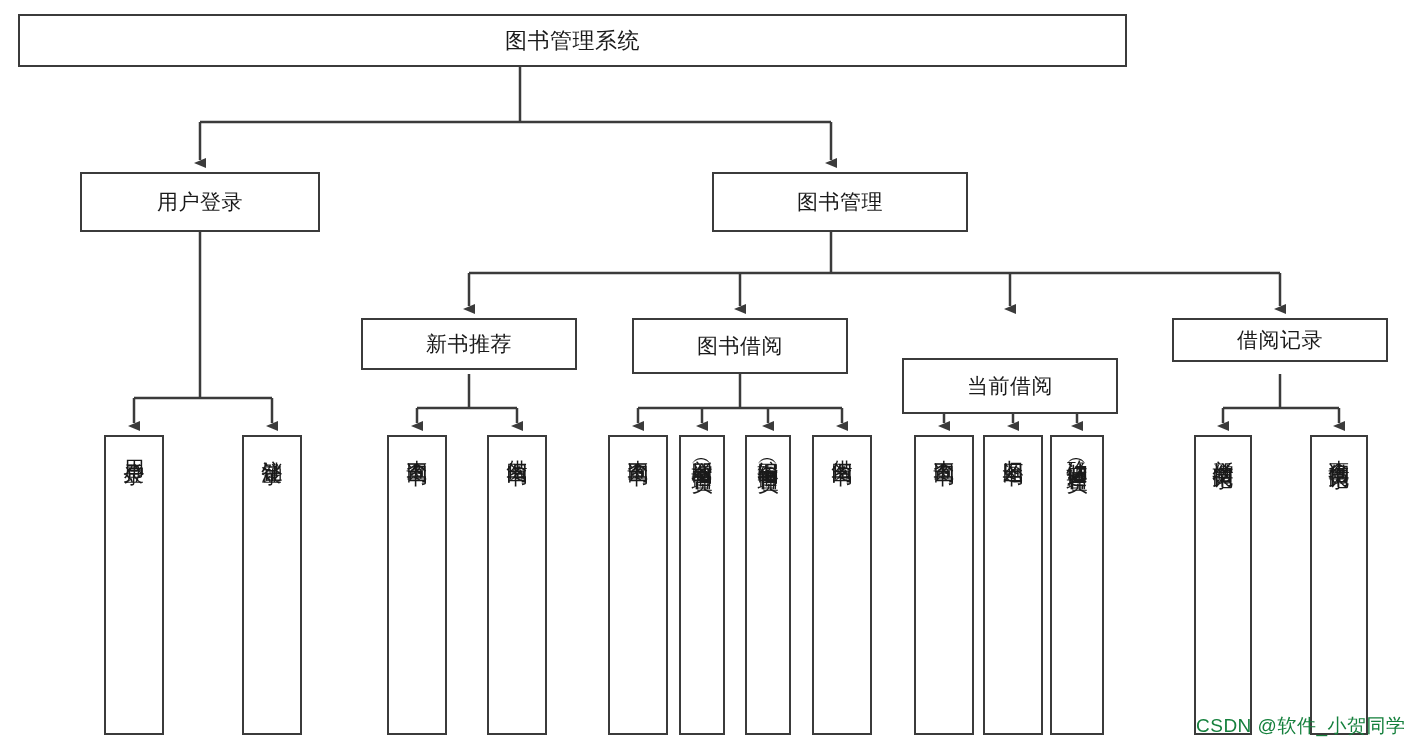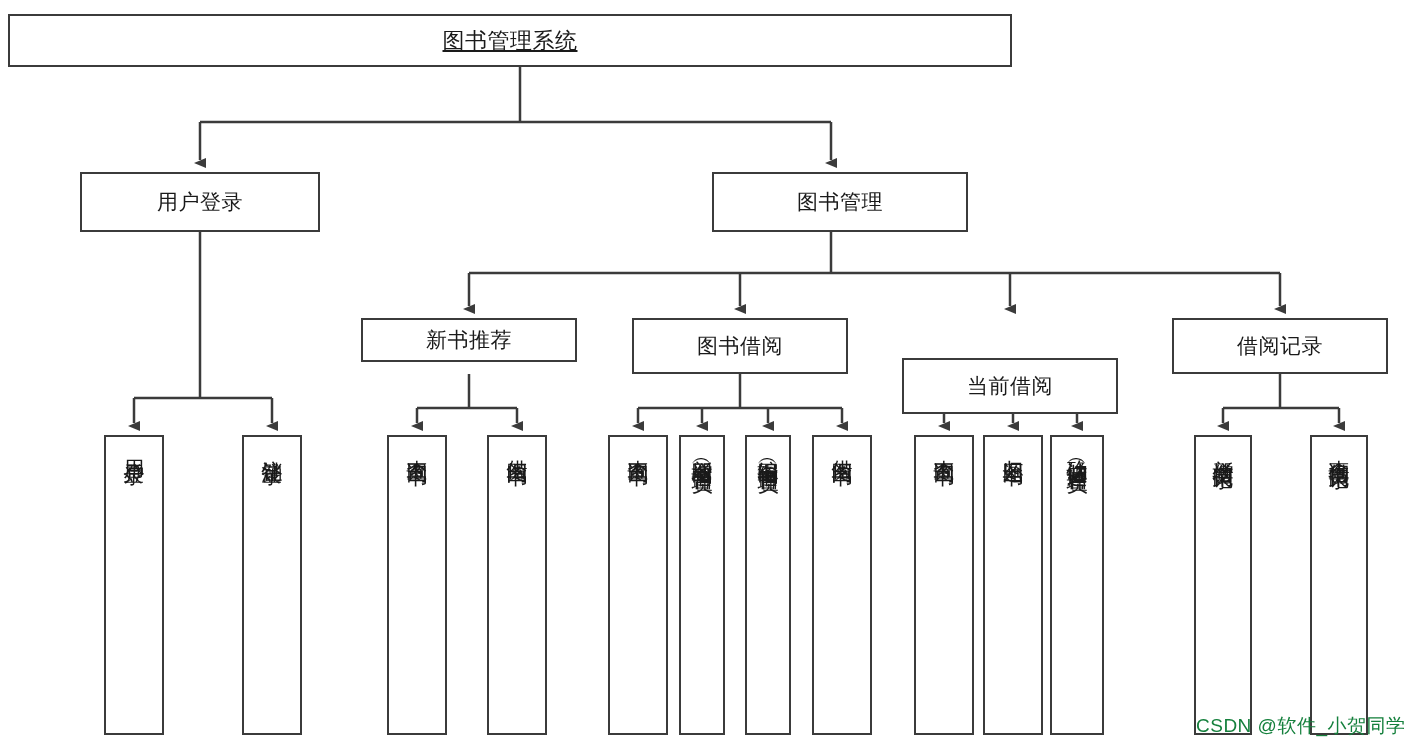"图书管理系统" div.node { left: 8px -> 18px; text-decoration: underline -> none; width: 1004px -> 1109px }
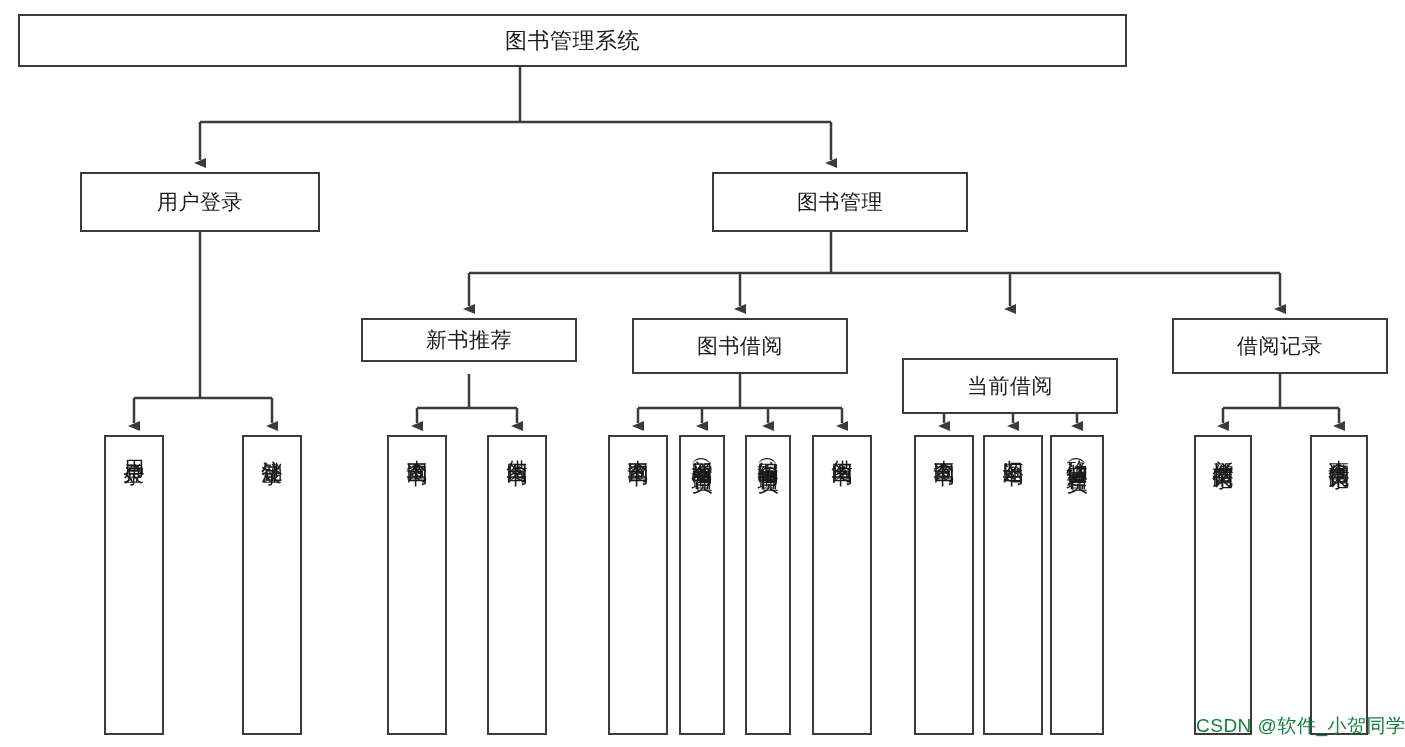"新书推荐" div.node { height: 44px -> 52px }
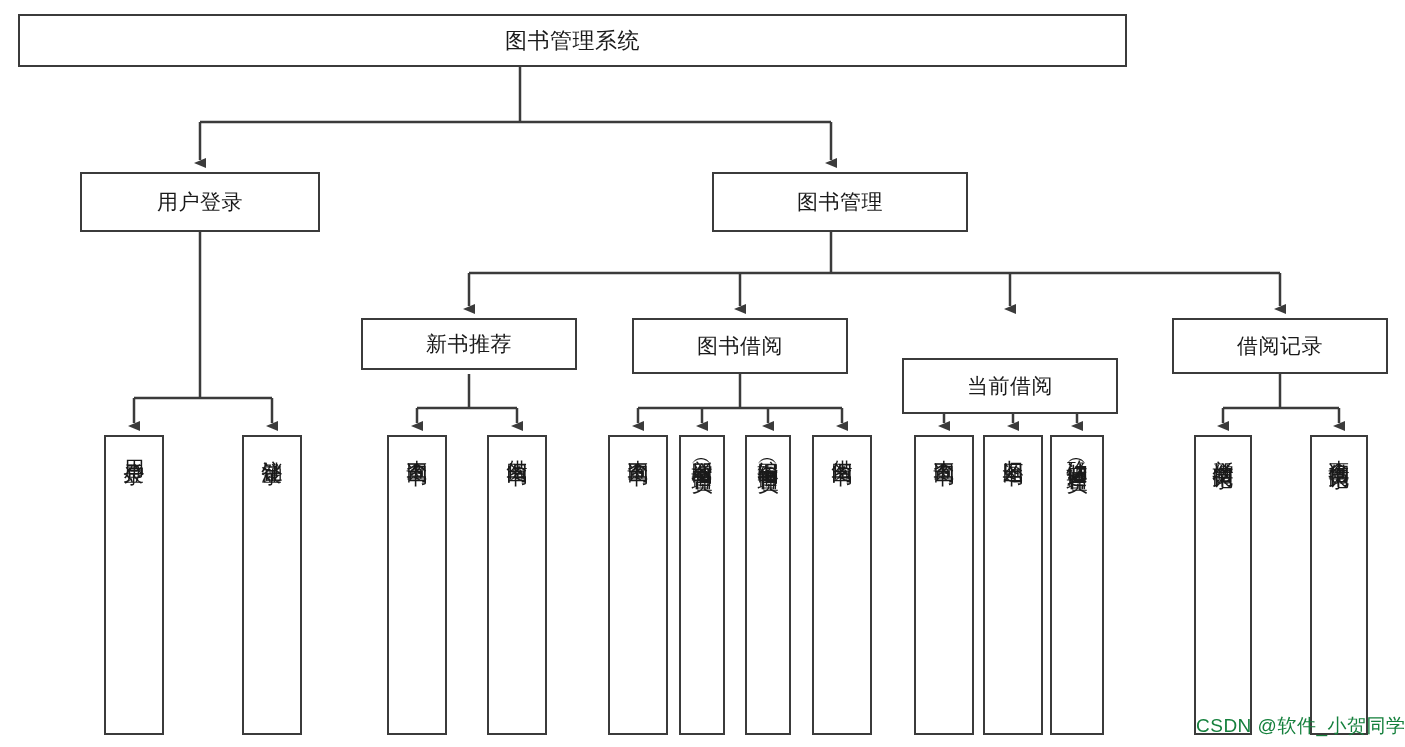"借阅记录" div.node { height: 56px -> 44px }
